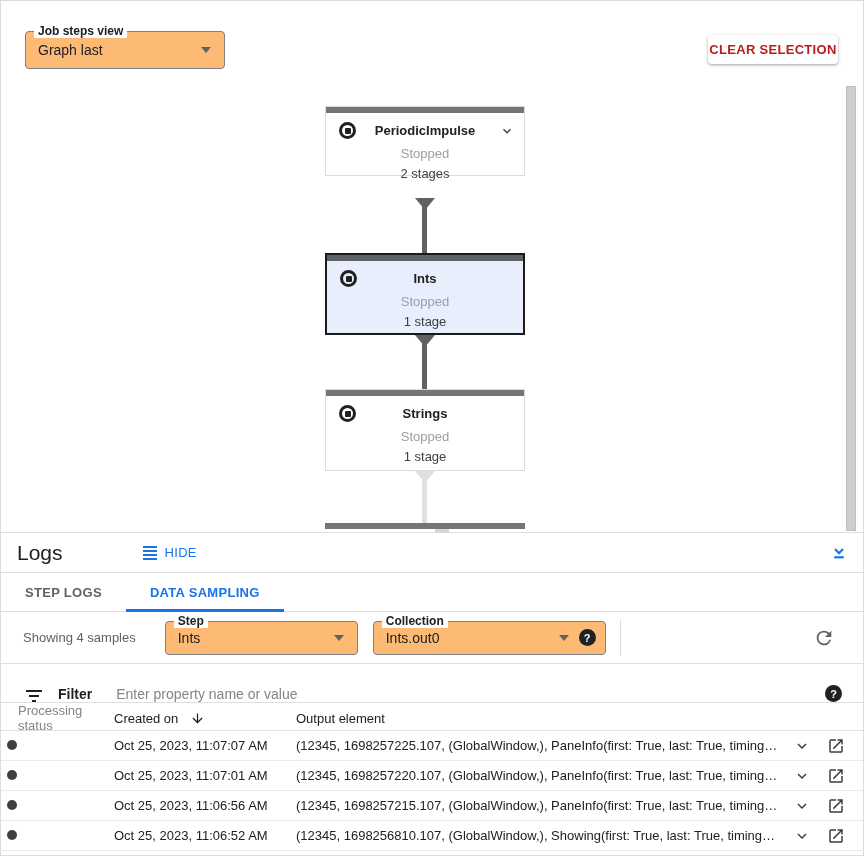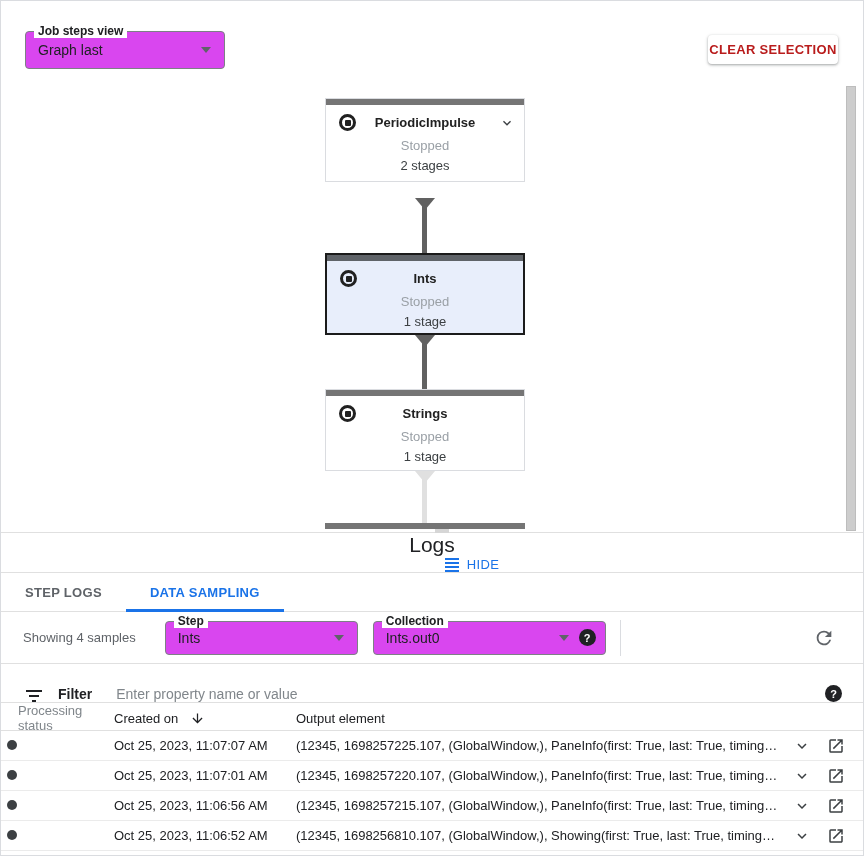"Job steps view" .mselect { background: #d946ef -> #fdba74 }
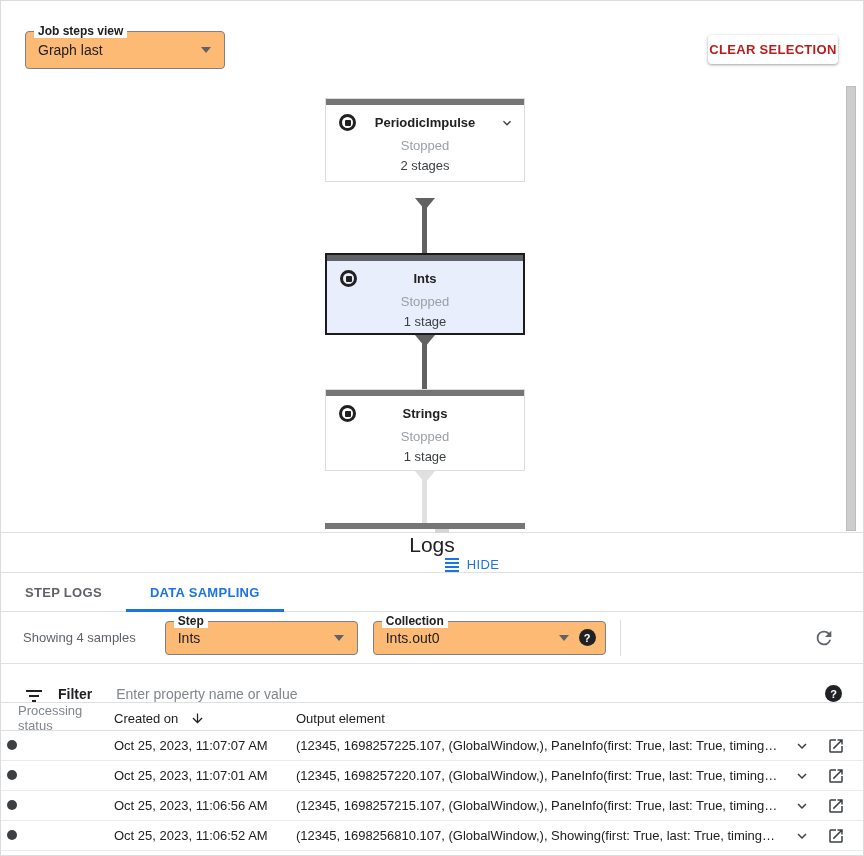"PeriodicImpulse" div.node { height: 84px -> 70px; top: 97px -> 105px }
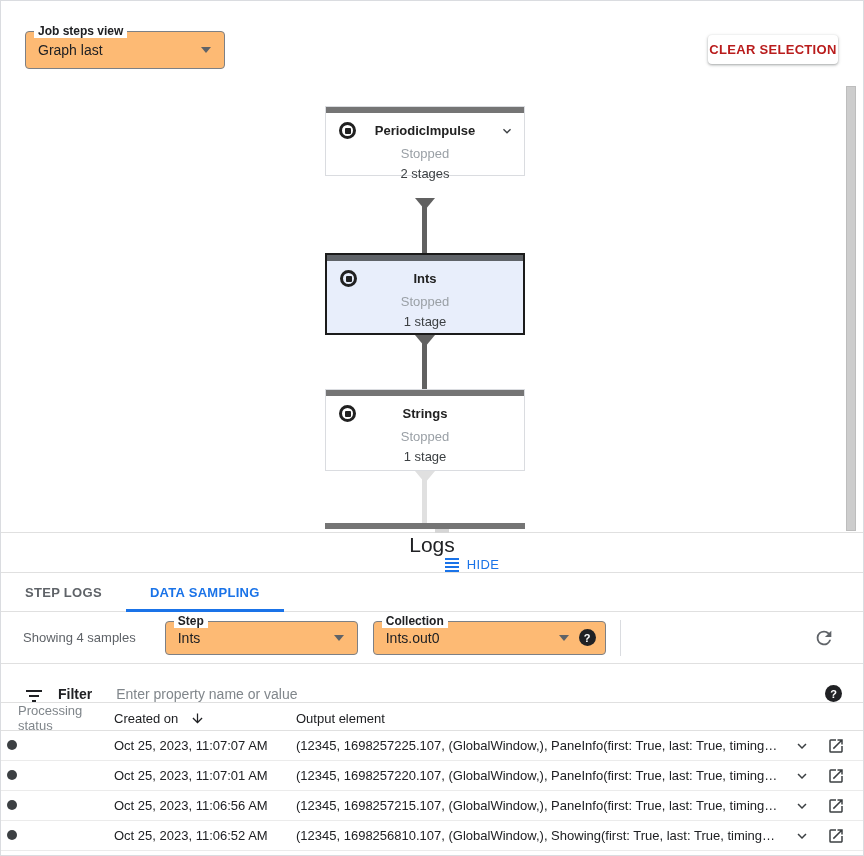"Logs" .logs-header { flex-direction: column -> none }
